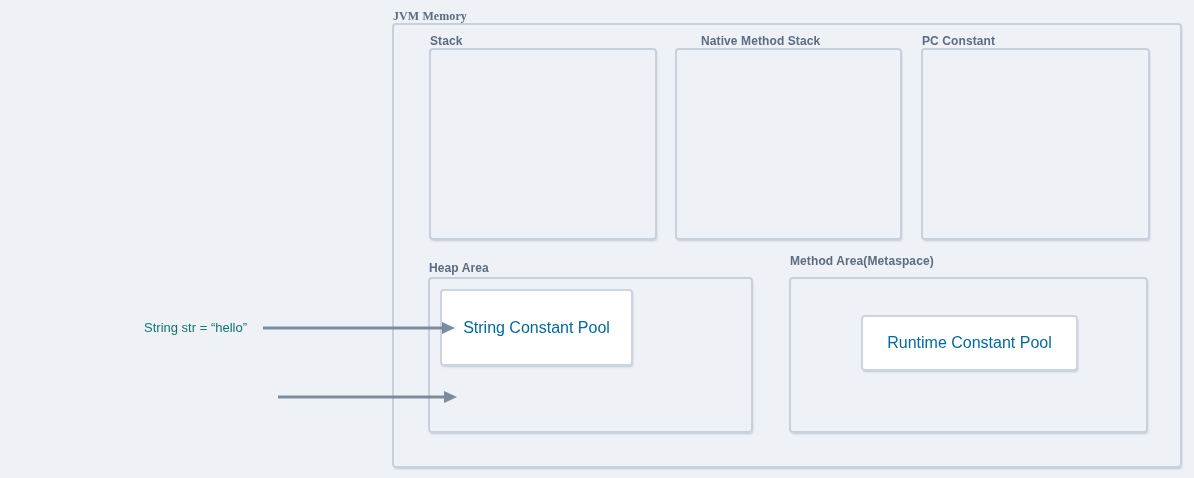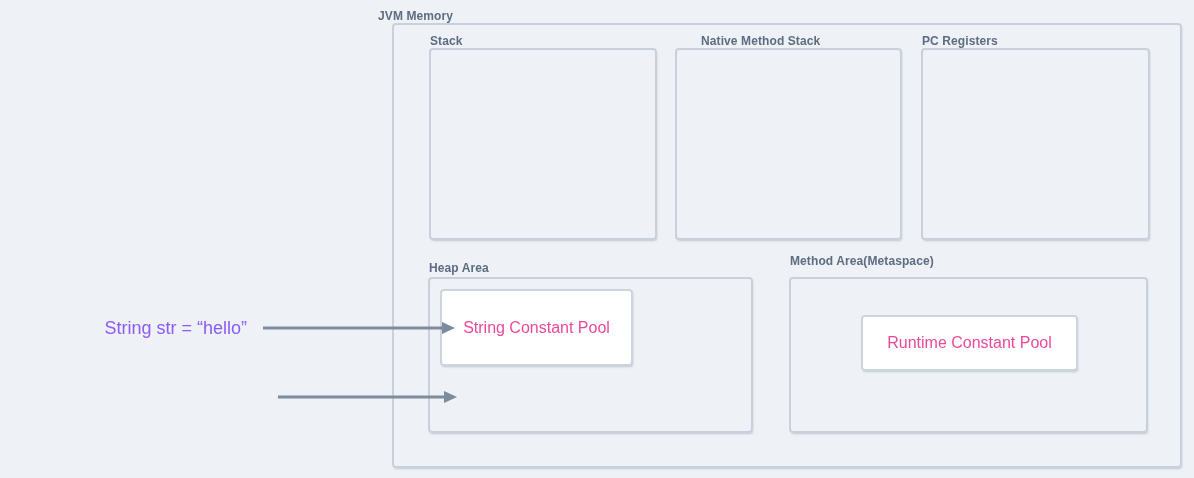"JVM Memory" #jvm-title { font-family: none -> Liberation Serif, serif; left: 378px -> 393px }
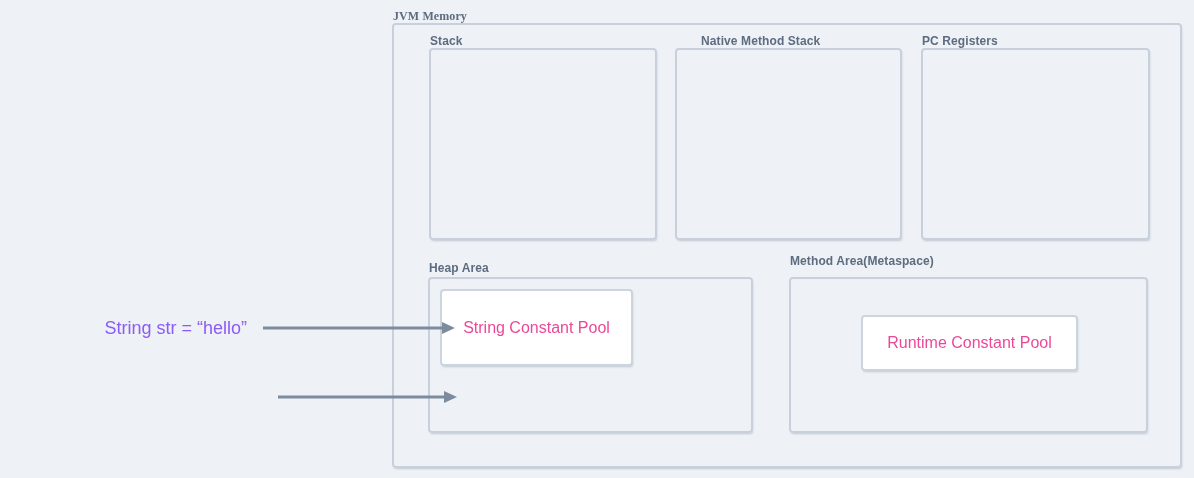"PC Registers" div.group-label { text: Registers -> Constant }
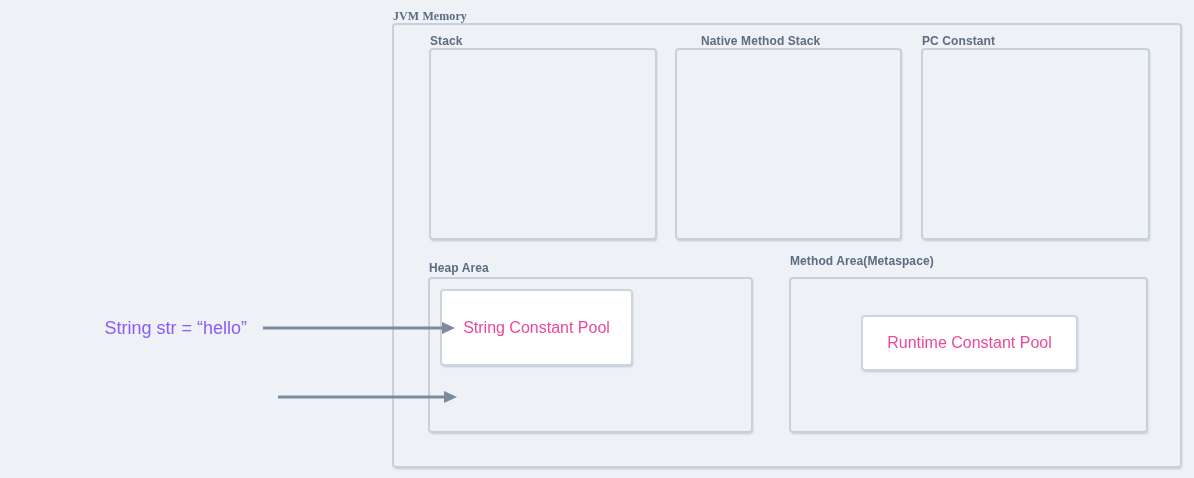"String str = “hello”" .code-label { color: #8b5cf6 -> #0f766e; font-size: 18px -> 13px }
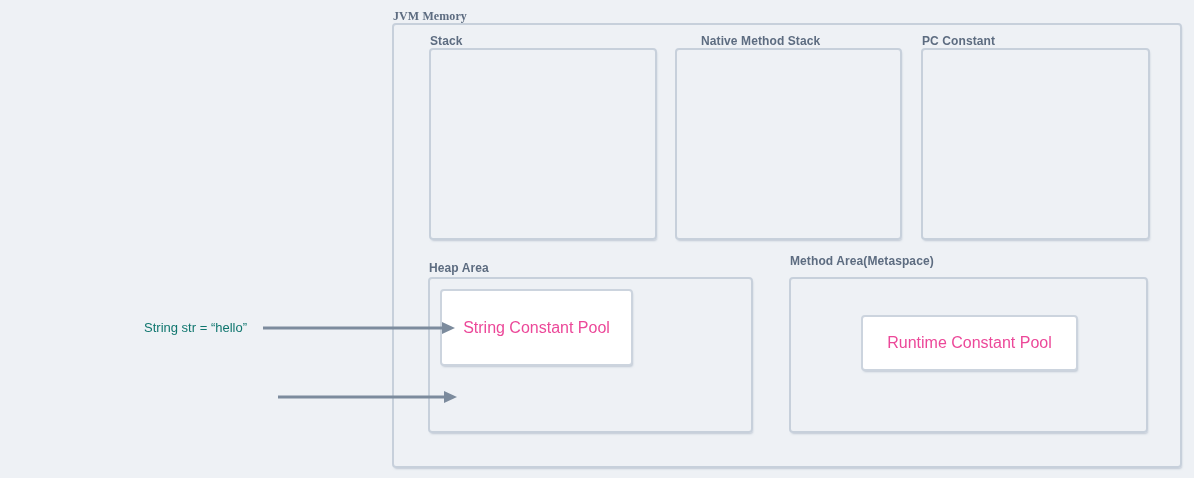"String Constant Pool" .node { color: #ec4899 -> #0369a1 }
